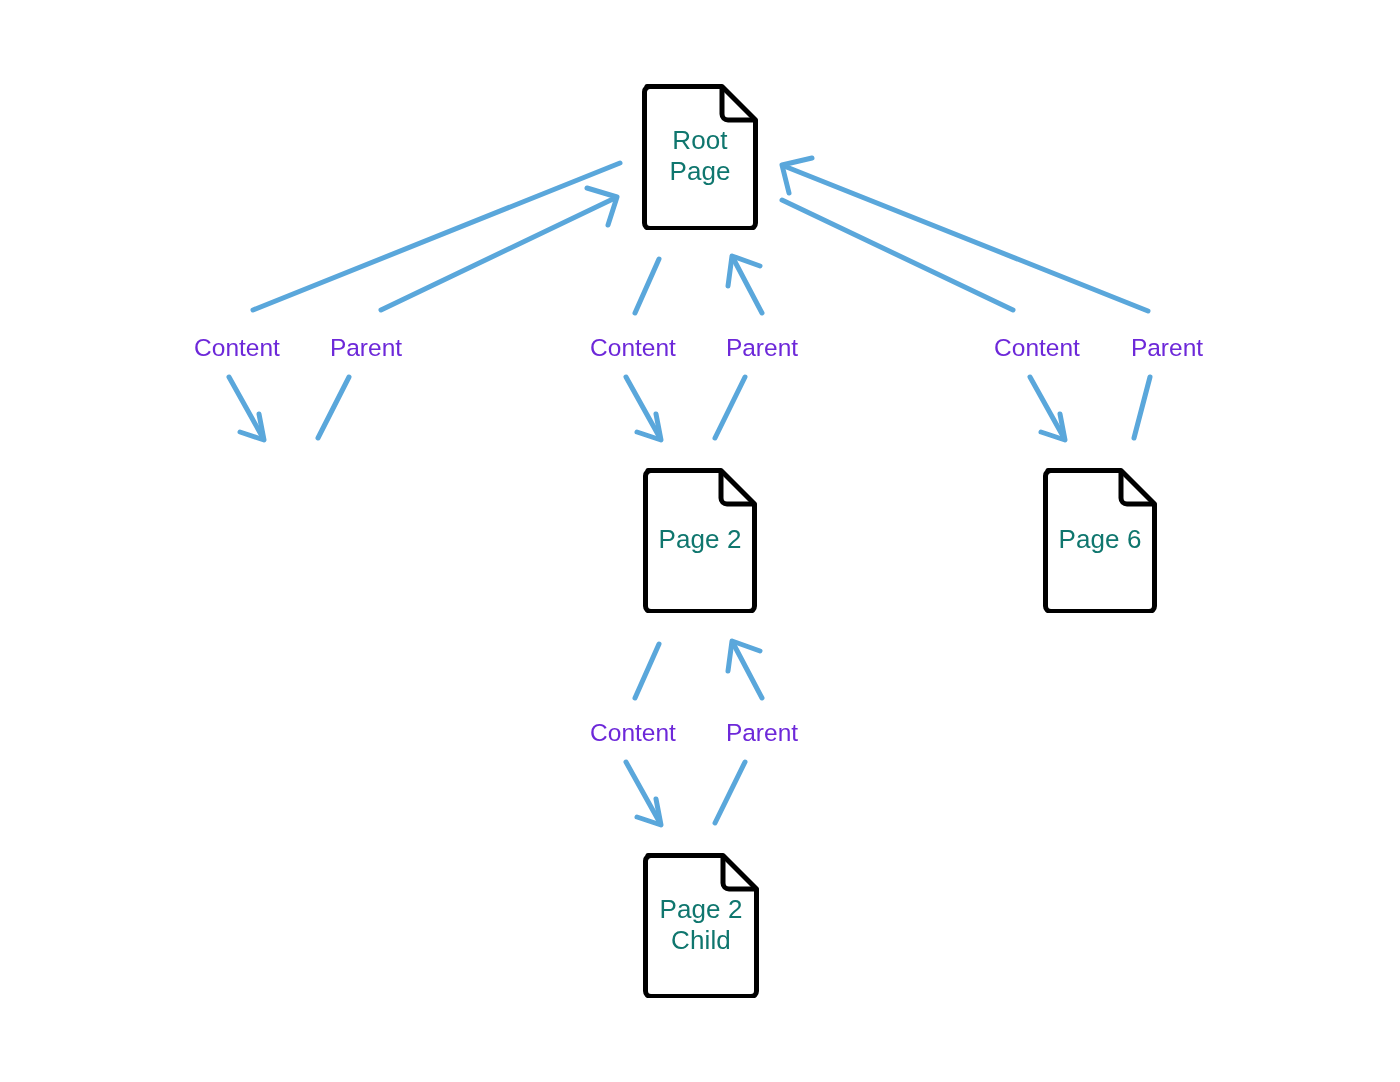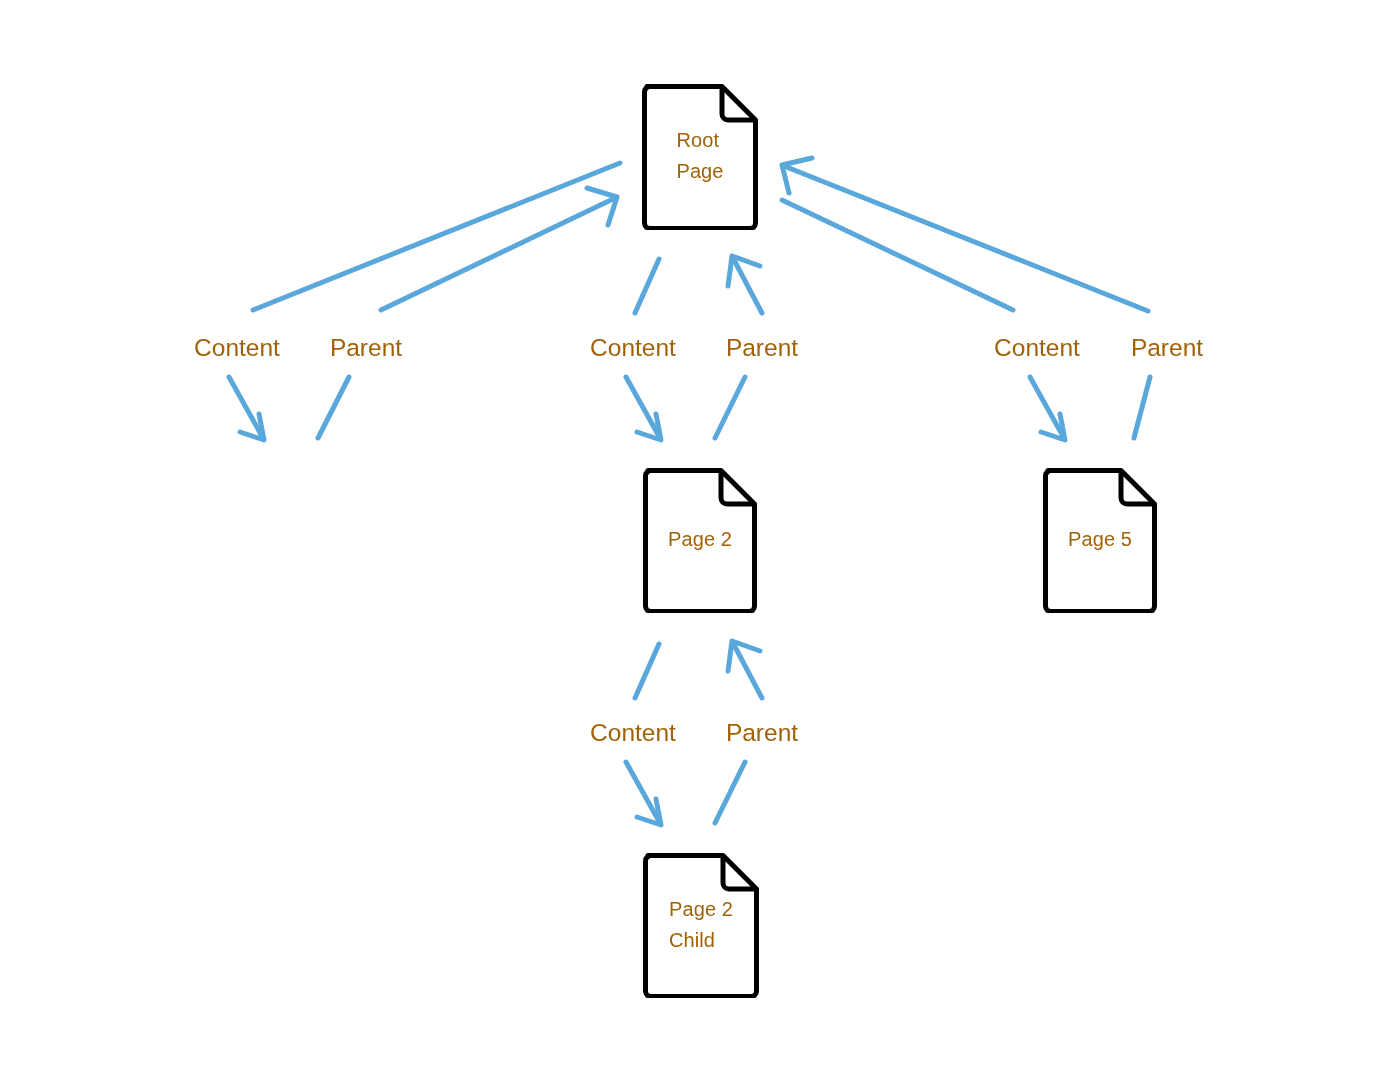"Root" .node-label { color: #a16207 -> #0f766e; font-size: 20px -> 26px; text-align: left -> center }
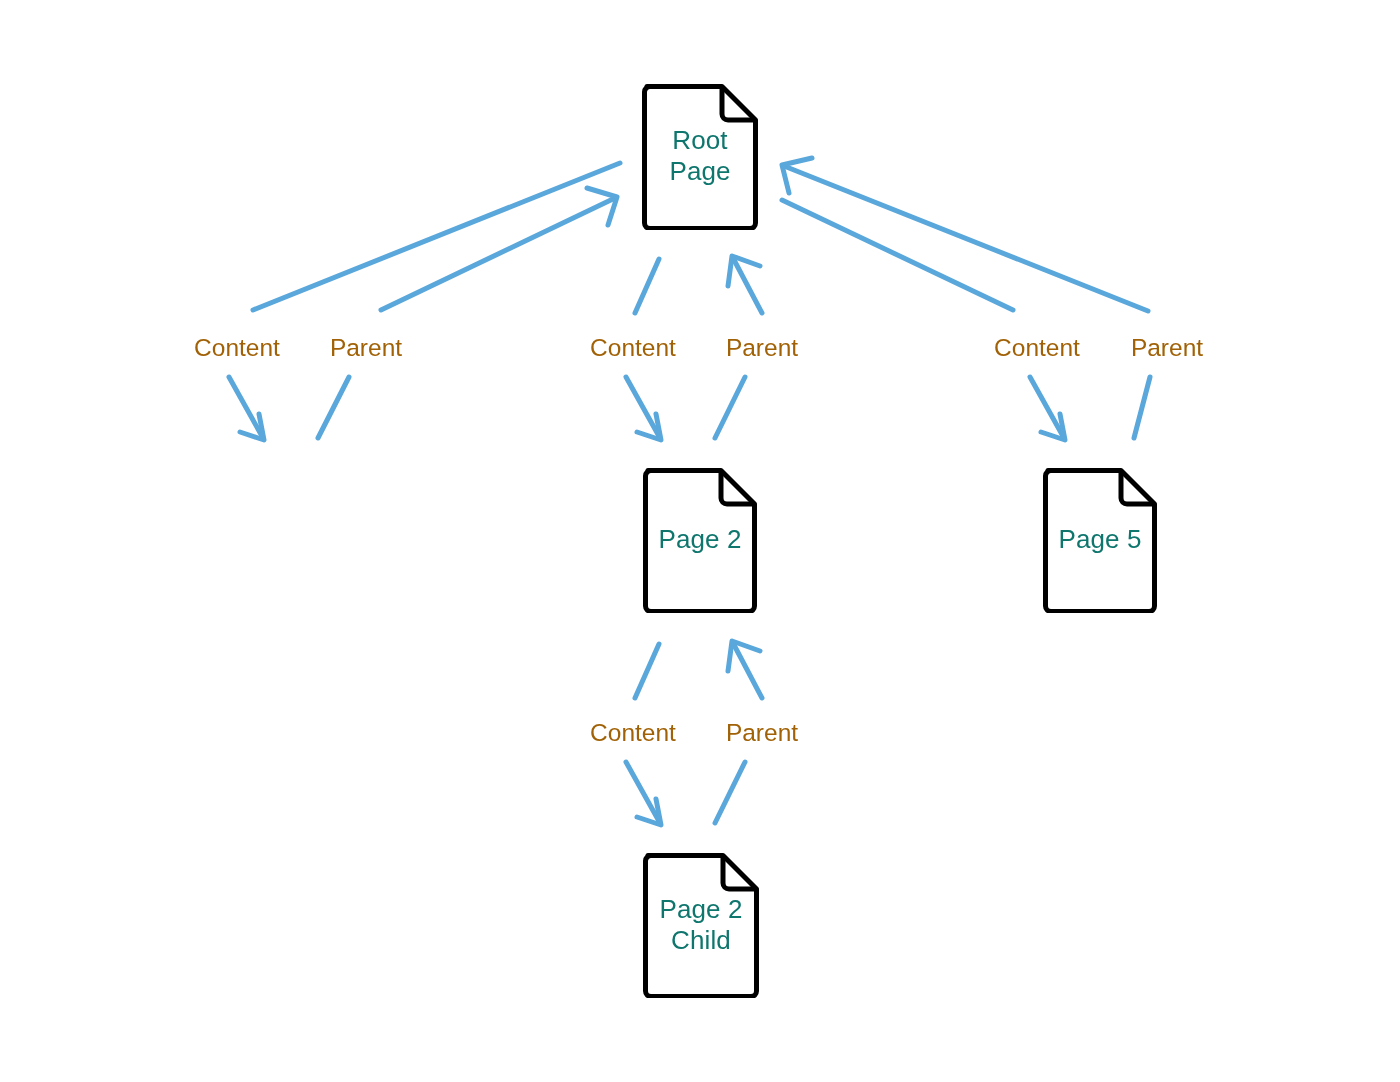"Content" .edge-label { color: #a16207 -> #6d28d9 }
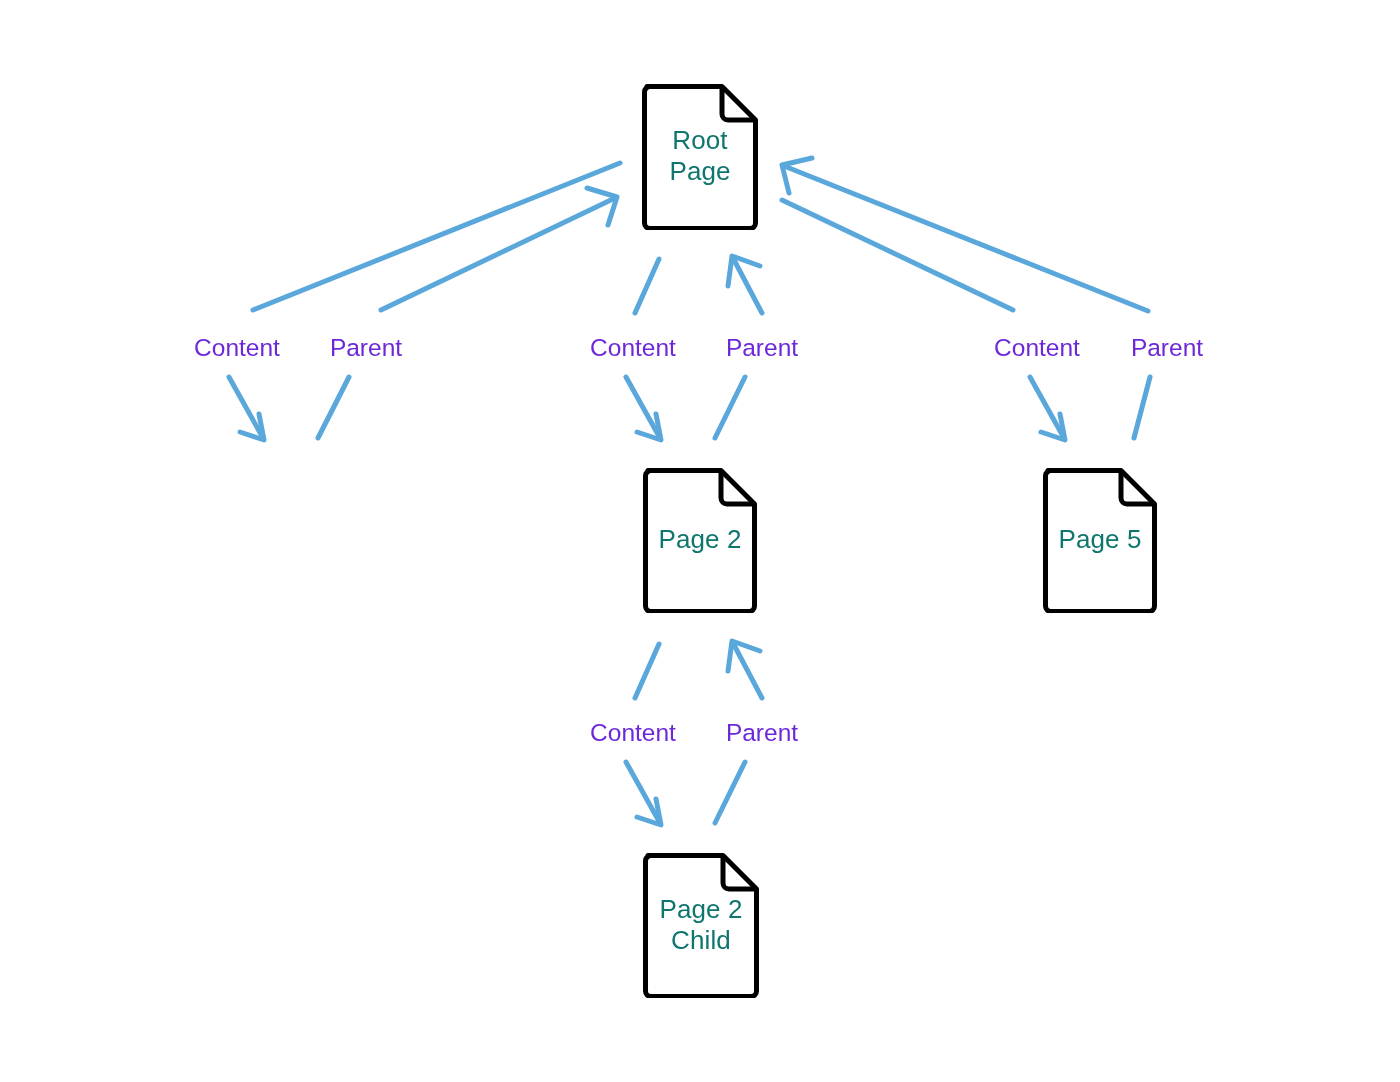"Page 5" div.node-label { text: 5 -> 6 }
